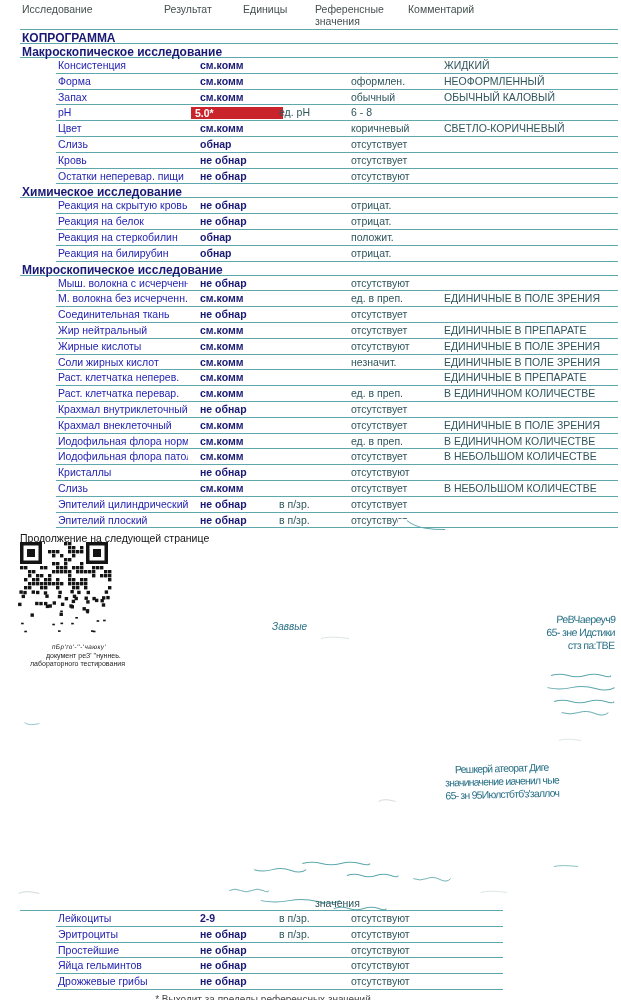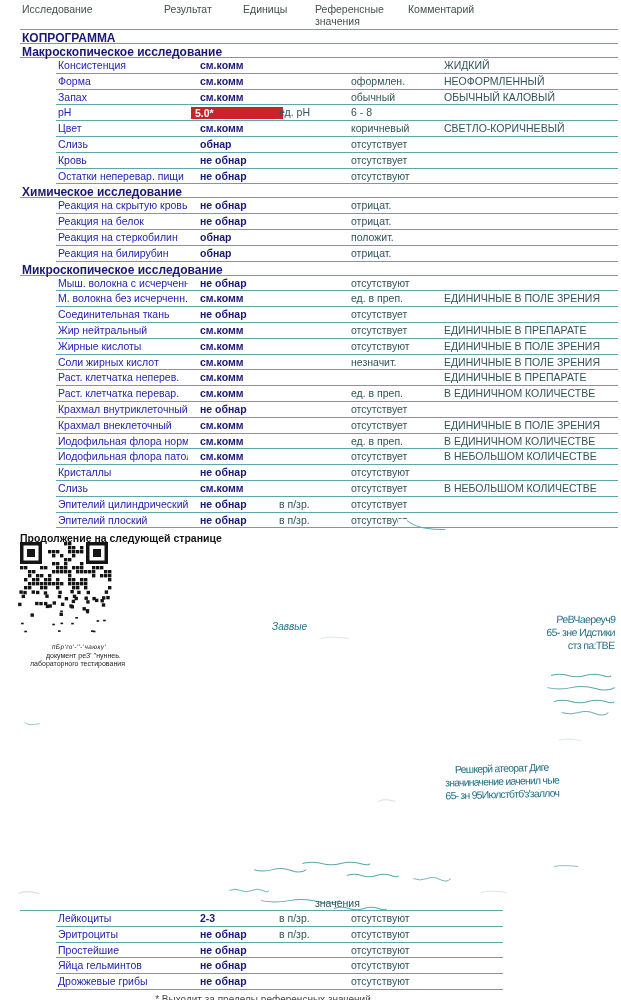"Продолжение на следующей странице" .continuation { font-weight: 700 -> 400 }
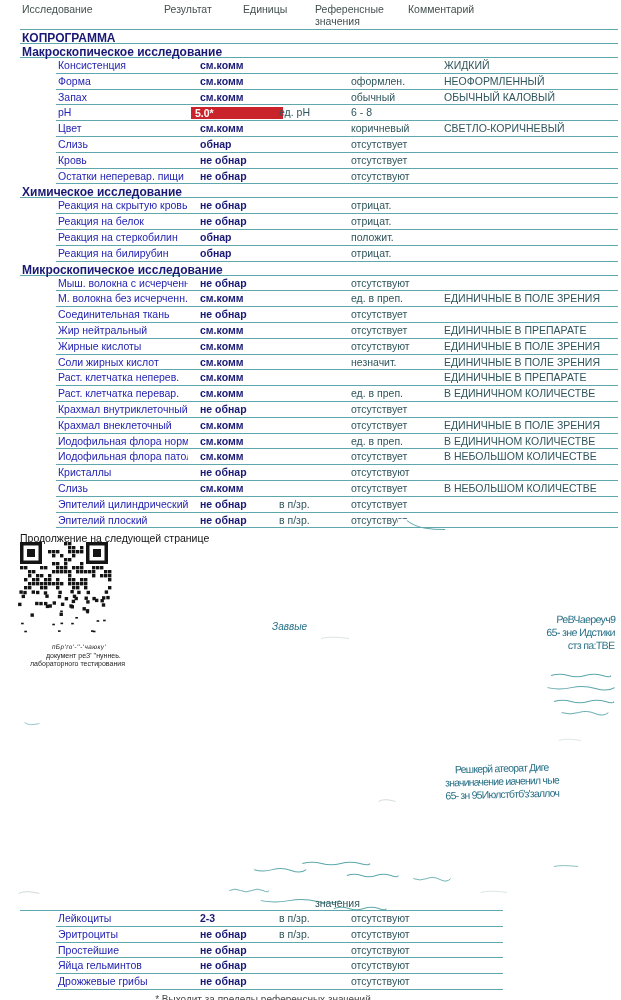"2-3" span.col { text: 2-3 -> 2-9 }
